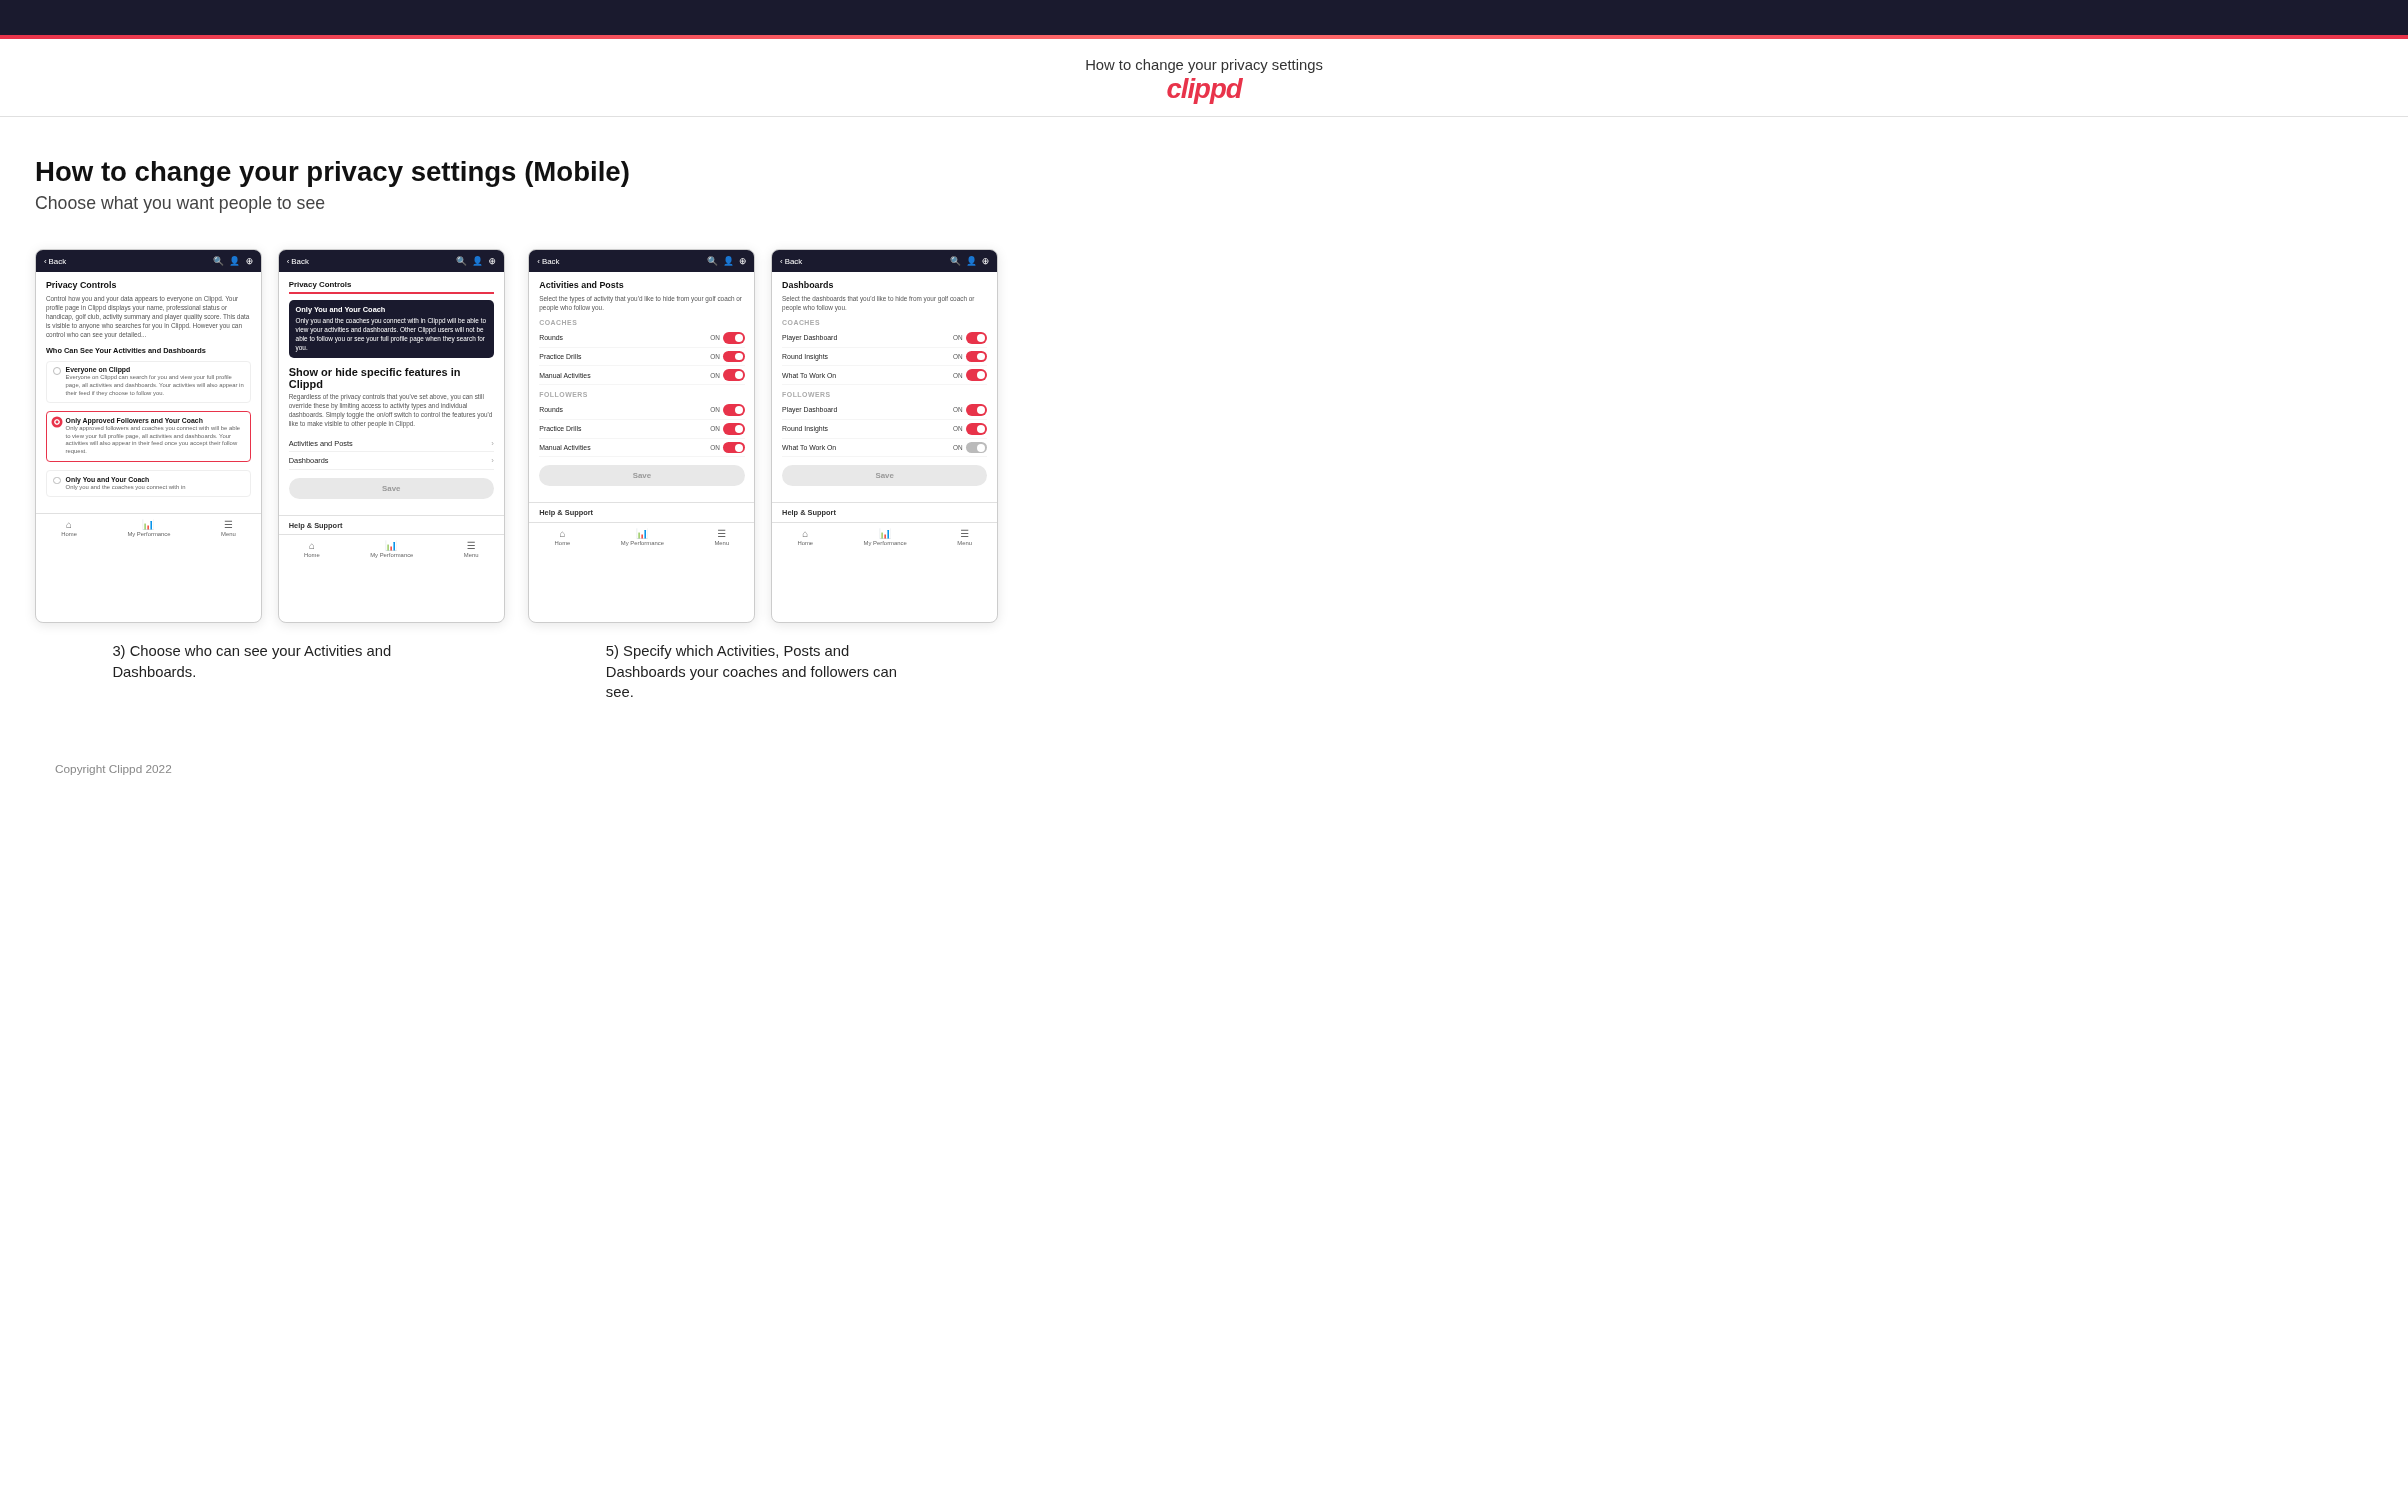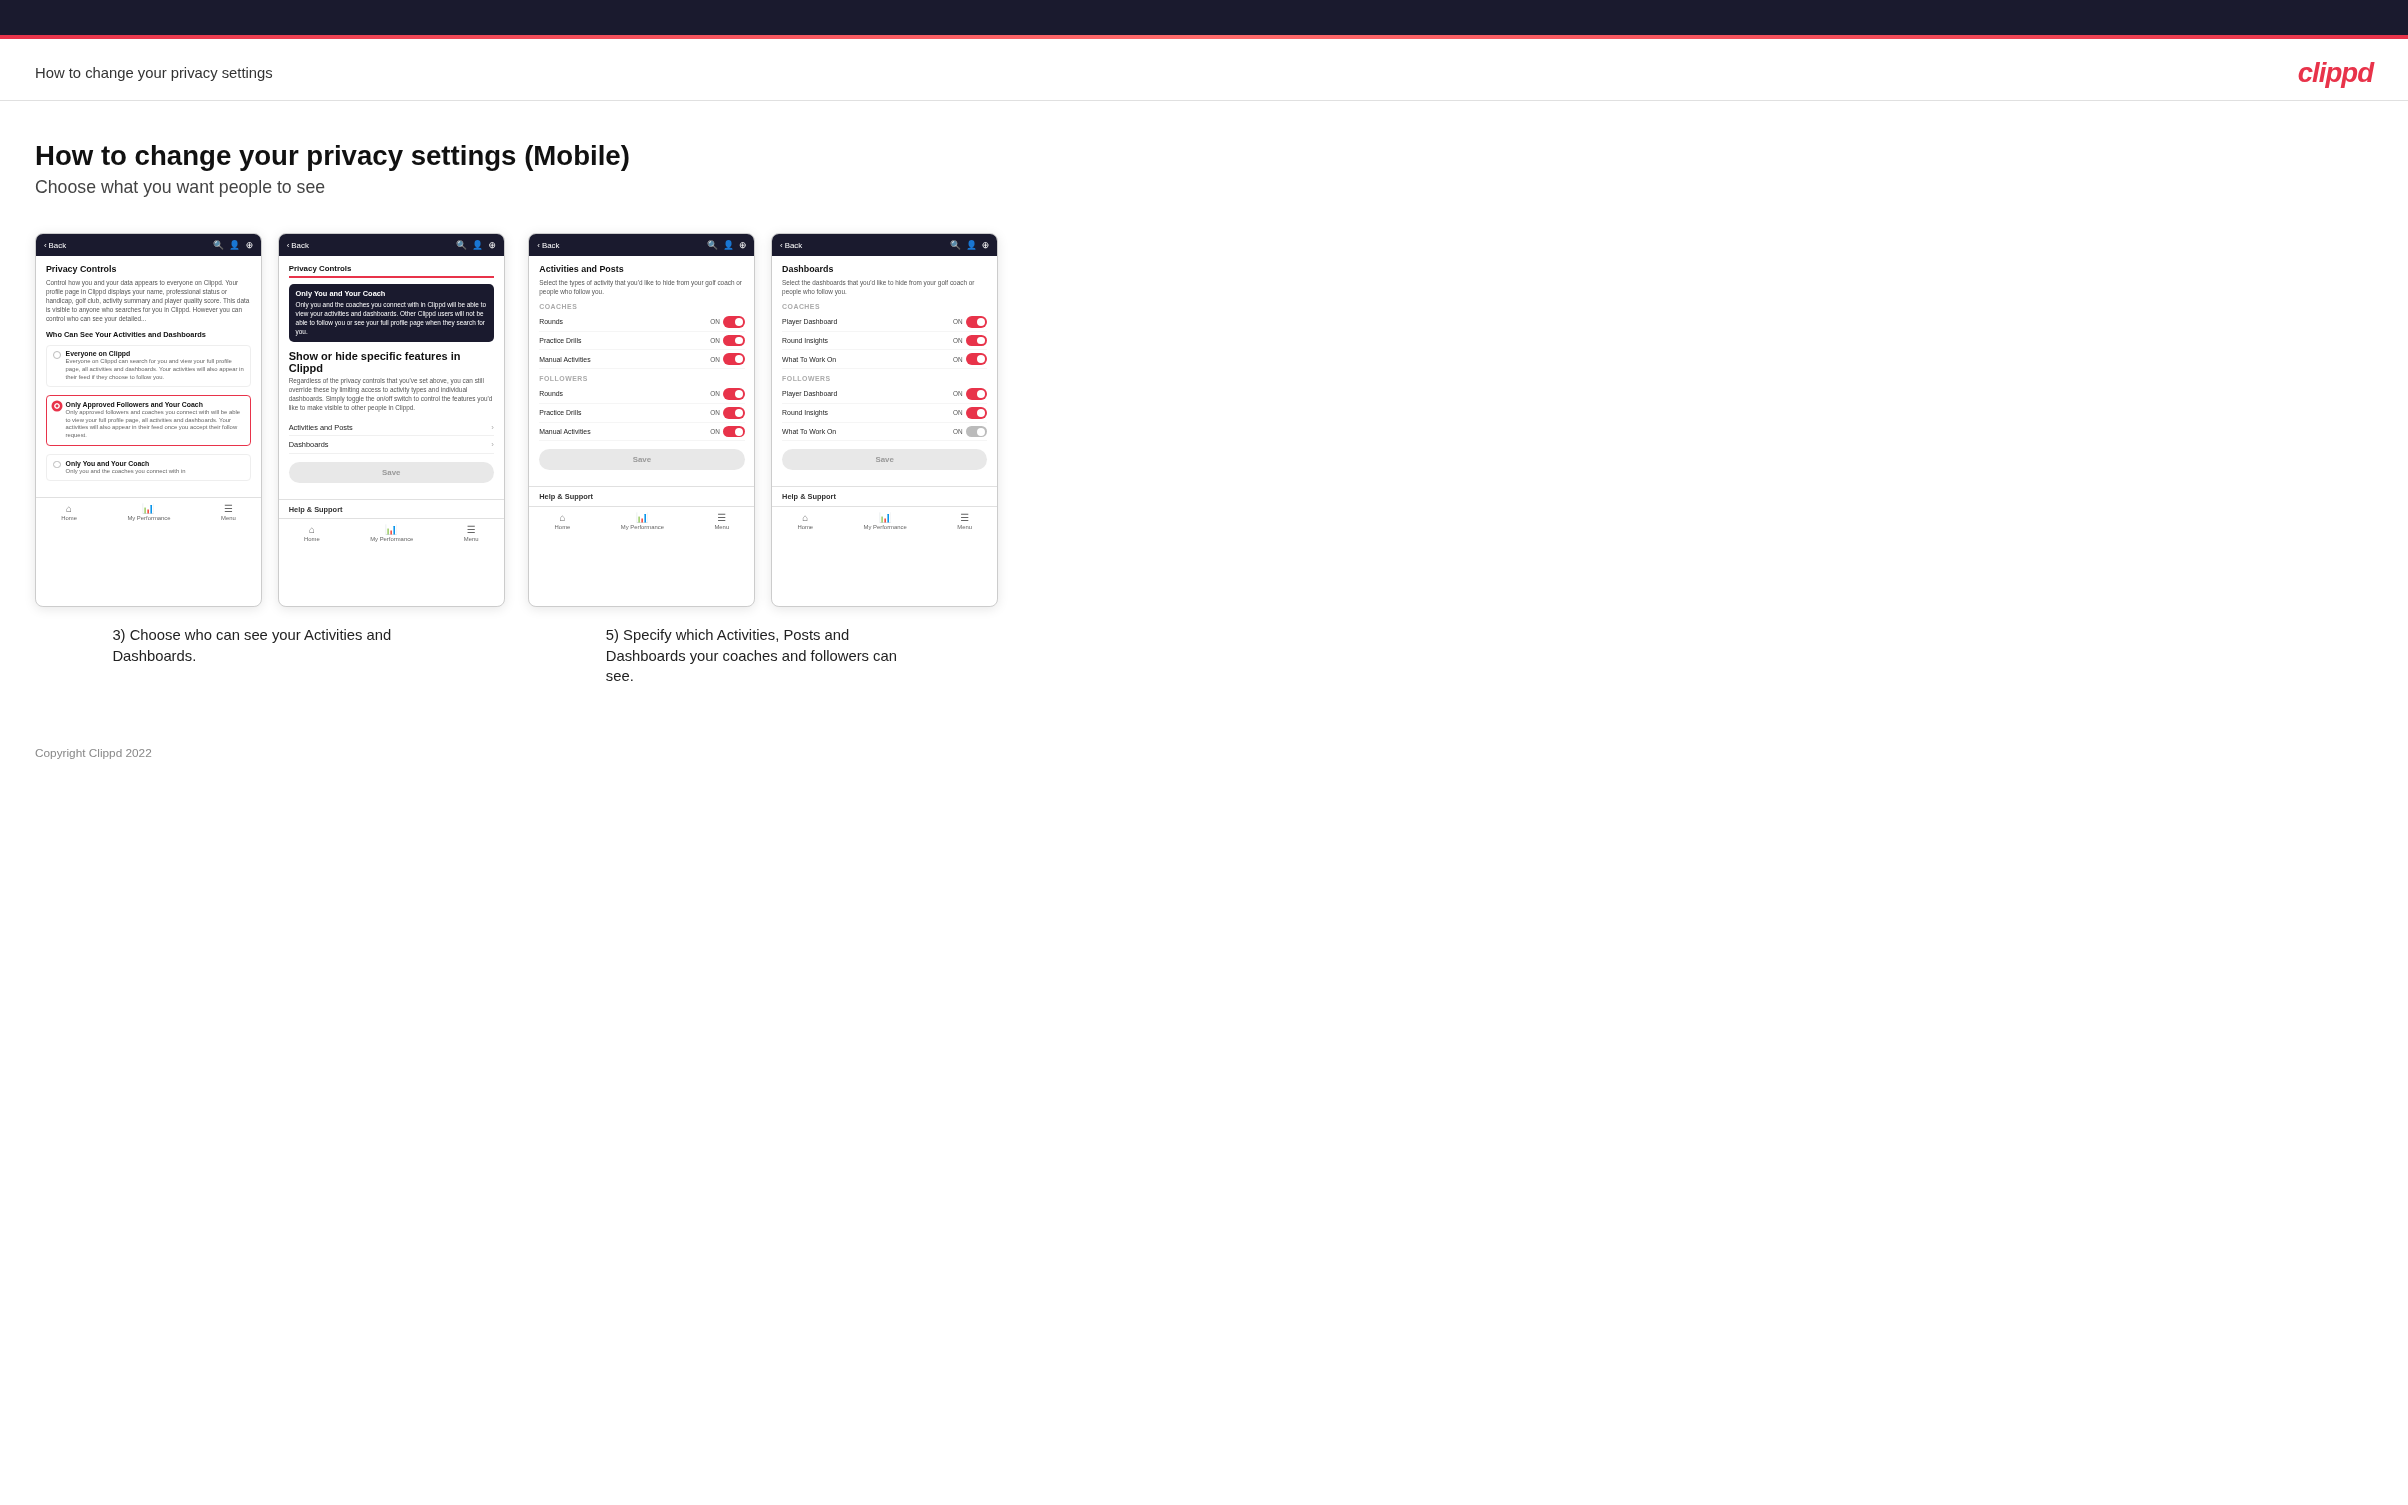"How to change your privacy settings" .header { flex-direction: none -> column }
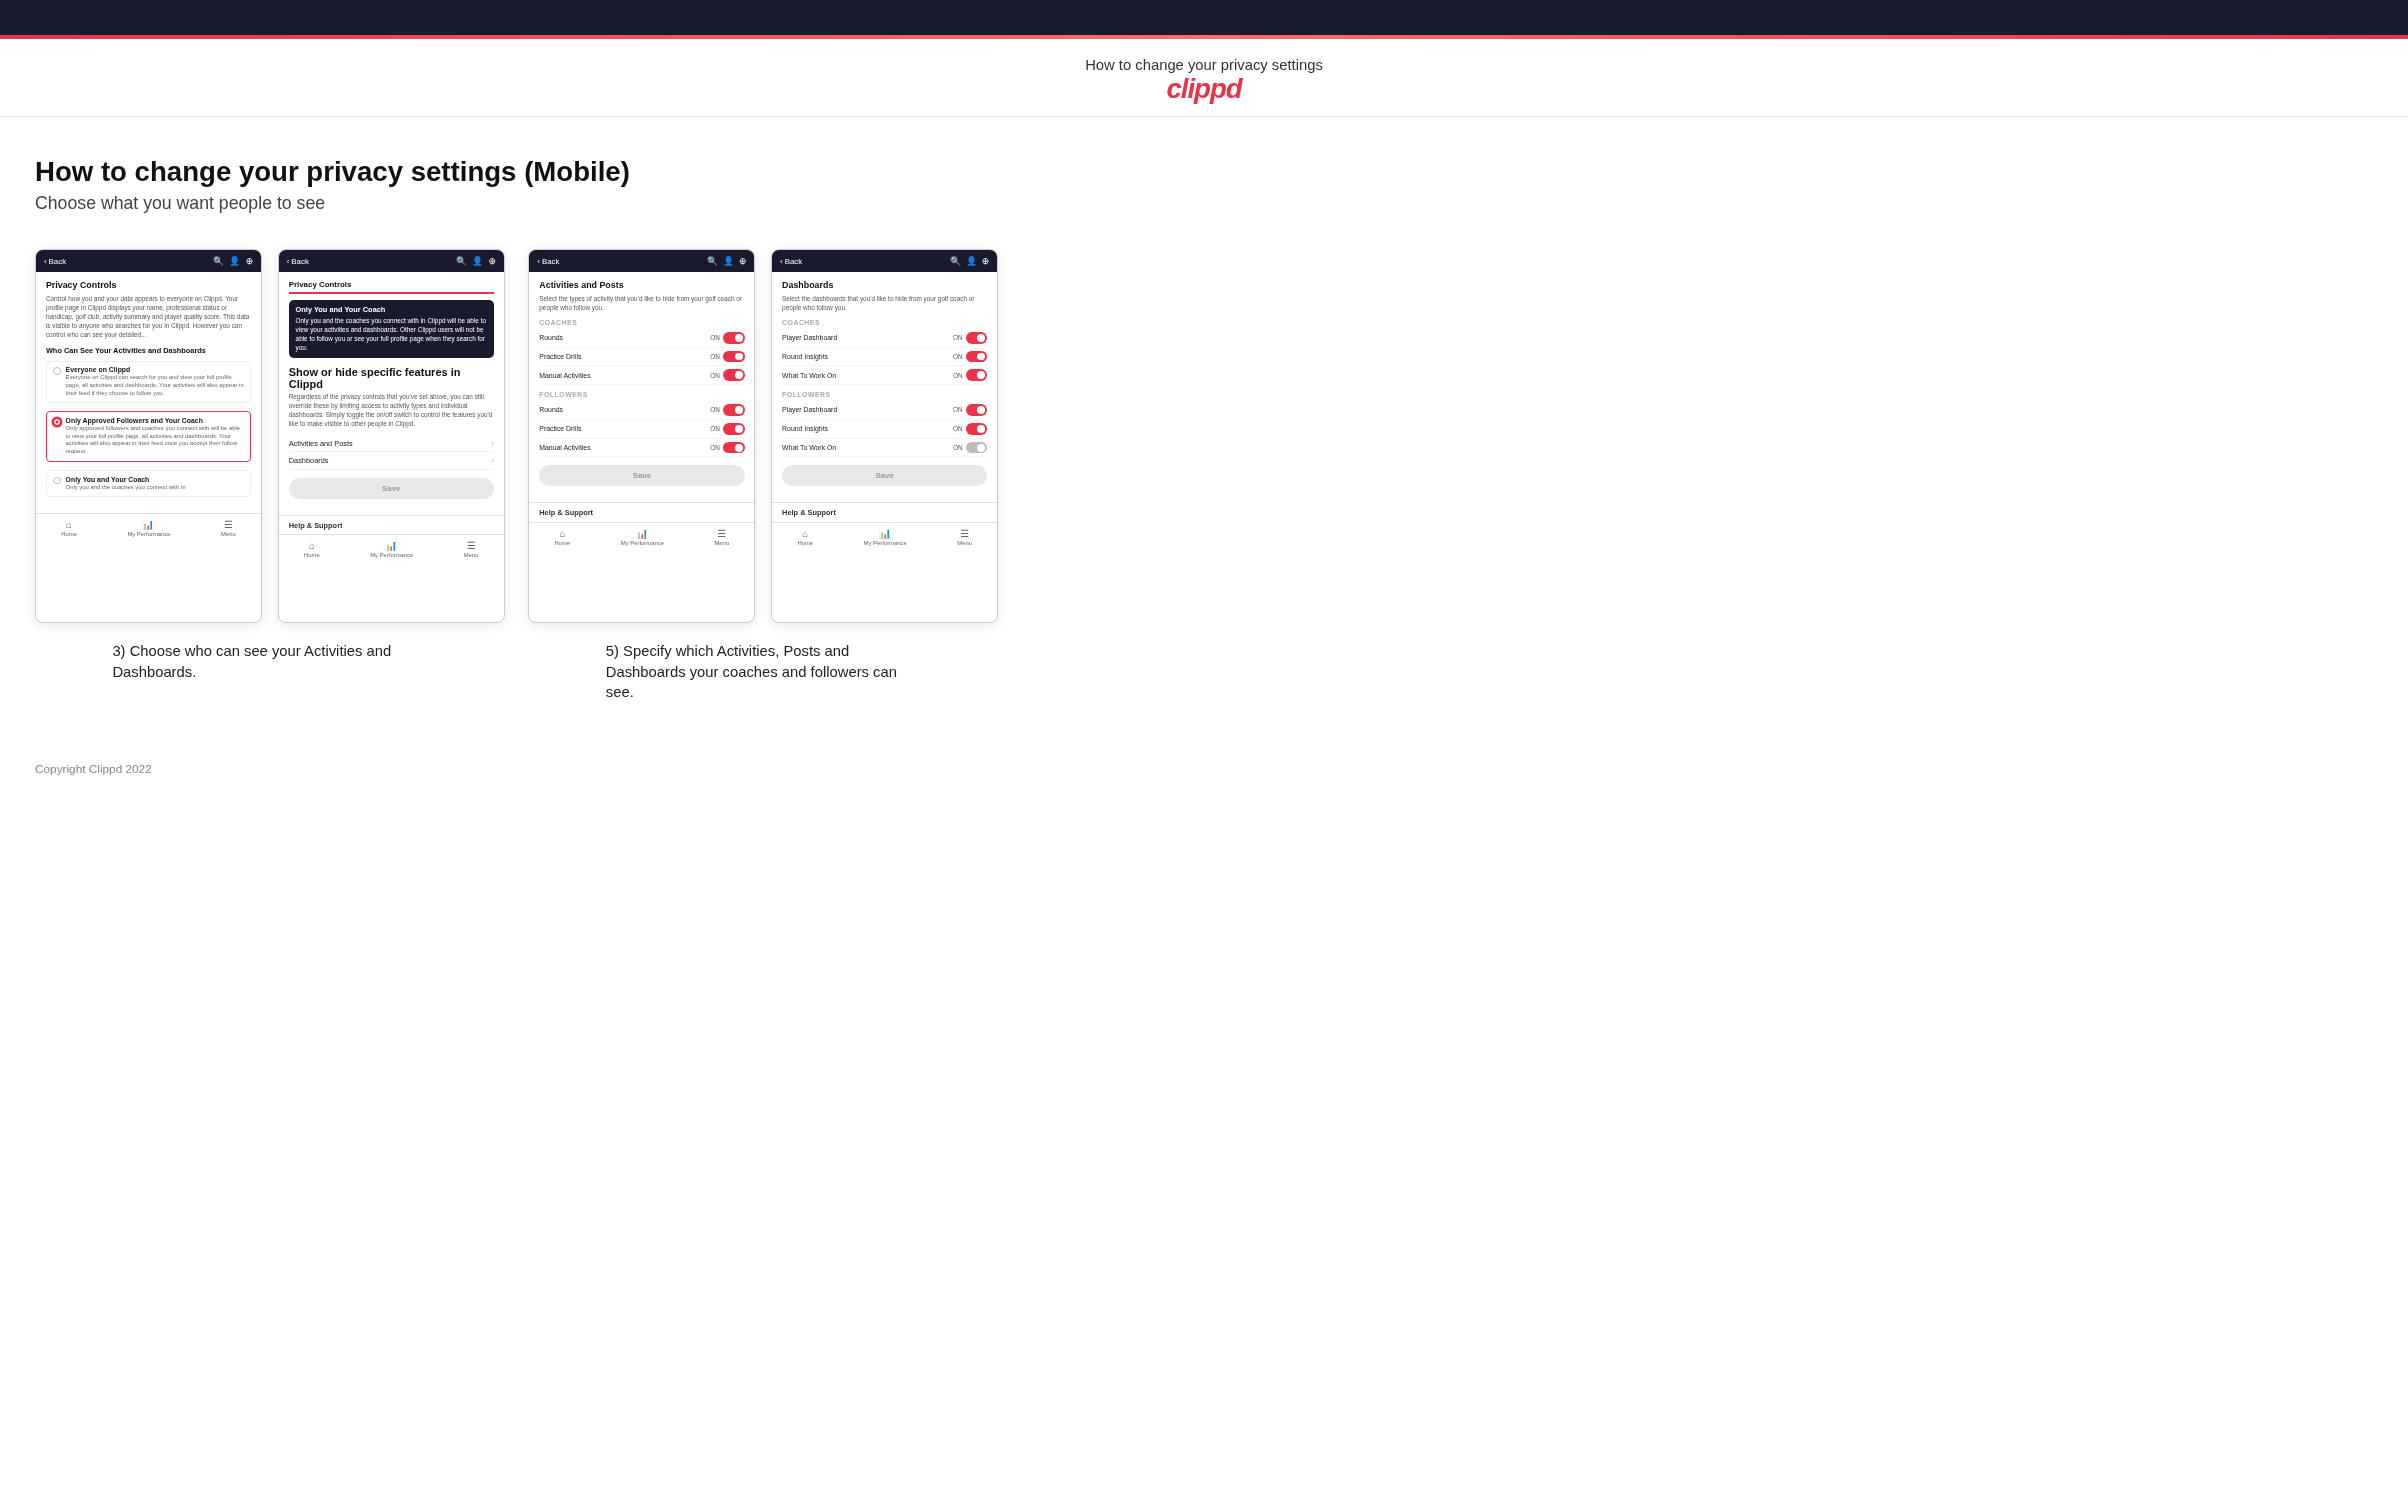"Copyright Clippd 2022" .footer { margin-left: none -> 20px }
